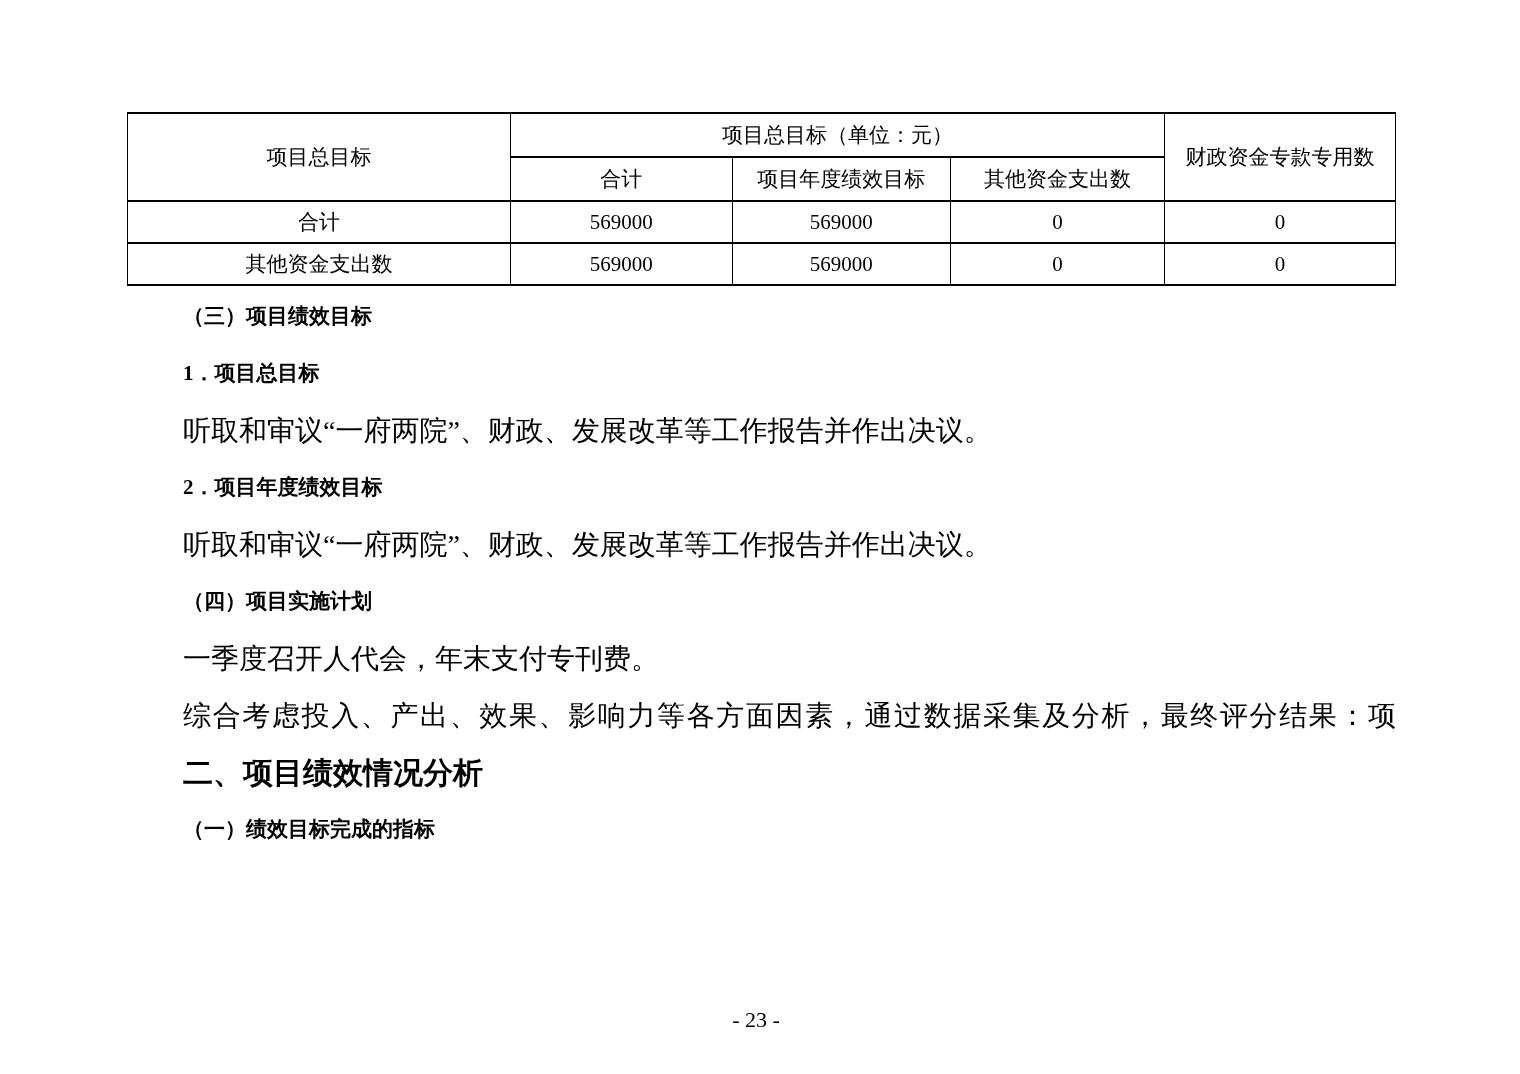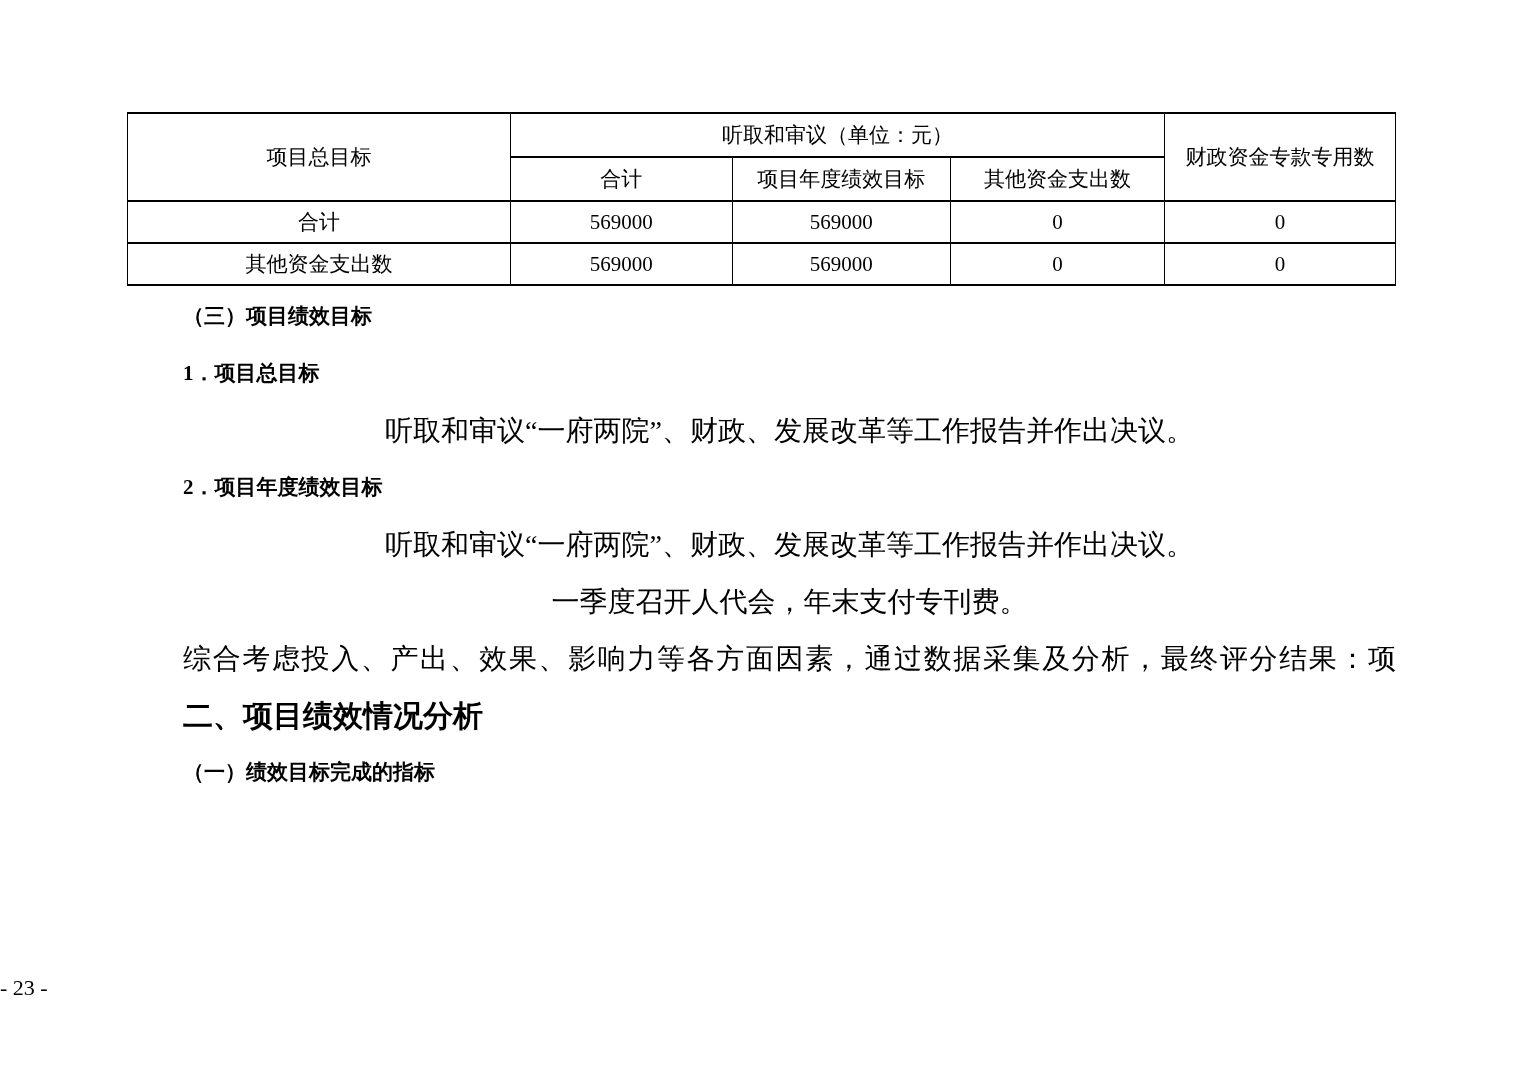"听取和审议（单位：元）" td { text: 听取和审议 -> 项目总目标 }
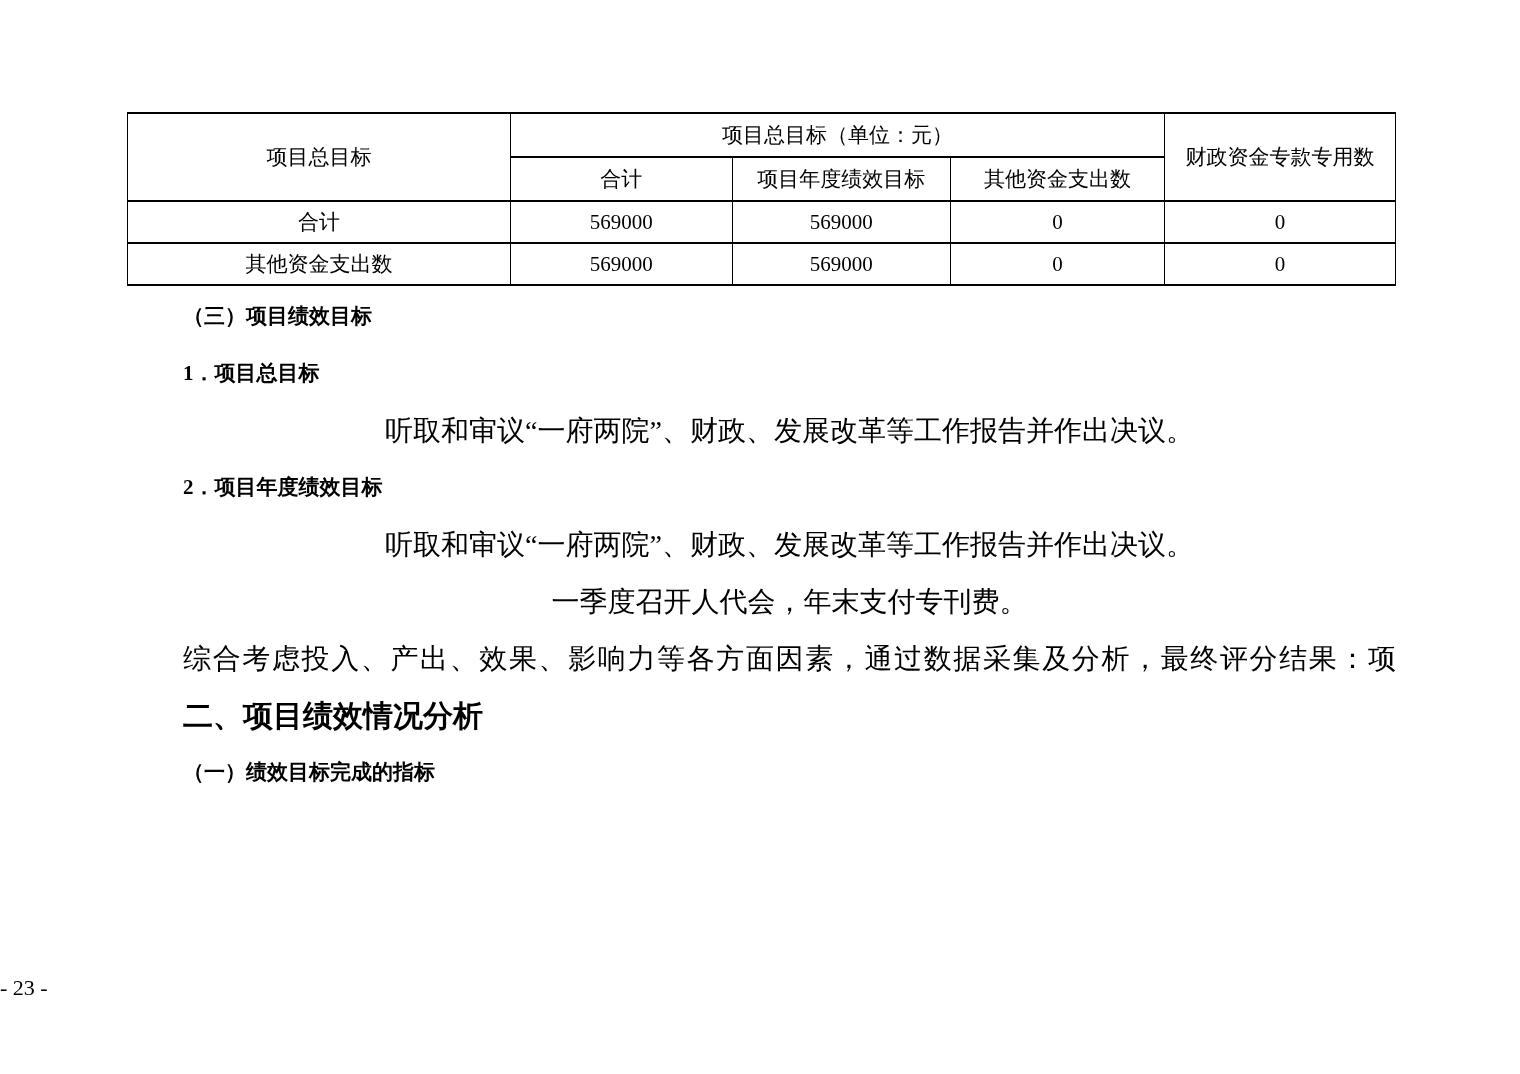"听取和审议“一府两院”、财政、发展改革等工作报告并作出决议。" .para { text-align: center -> none }
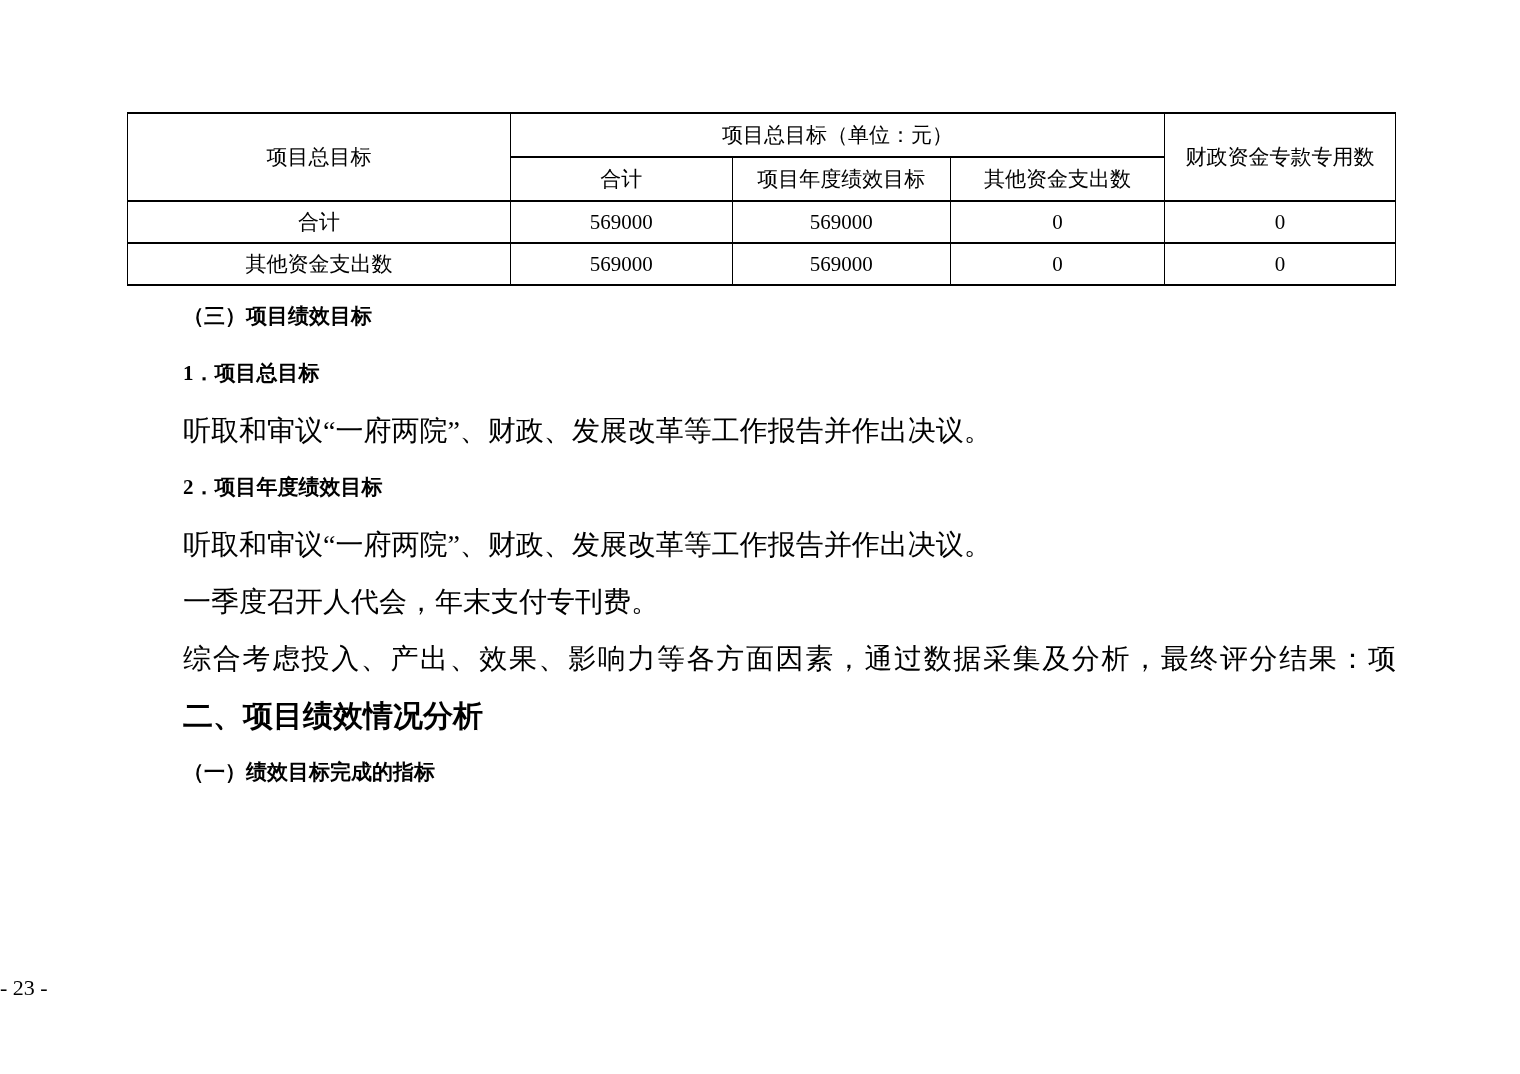"（四）项目实施计划" div.line { html: none -> <div>（四）项目实施计划</div> }
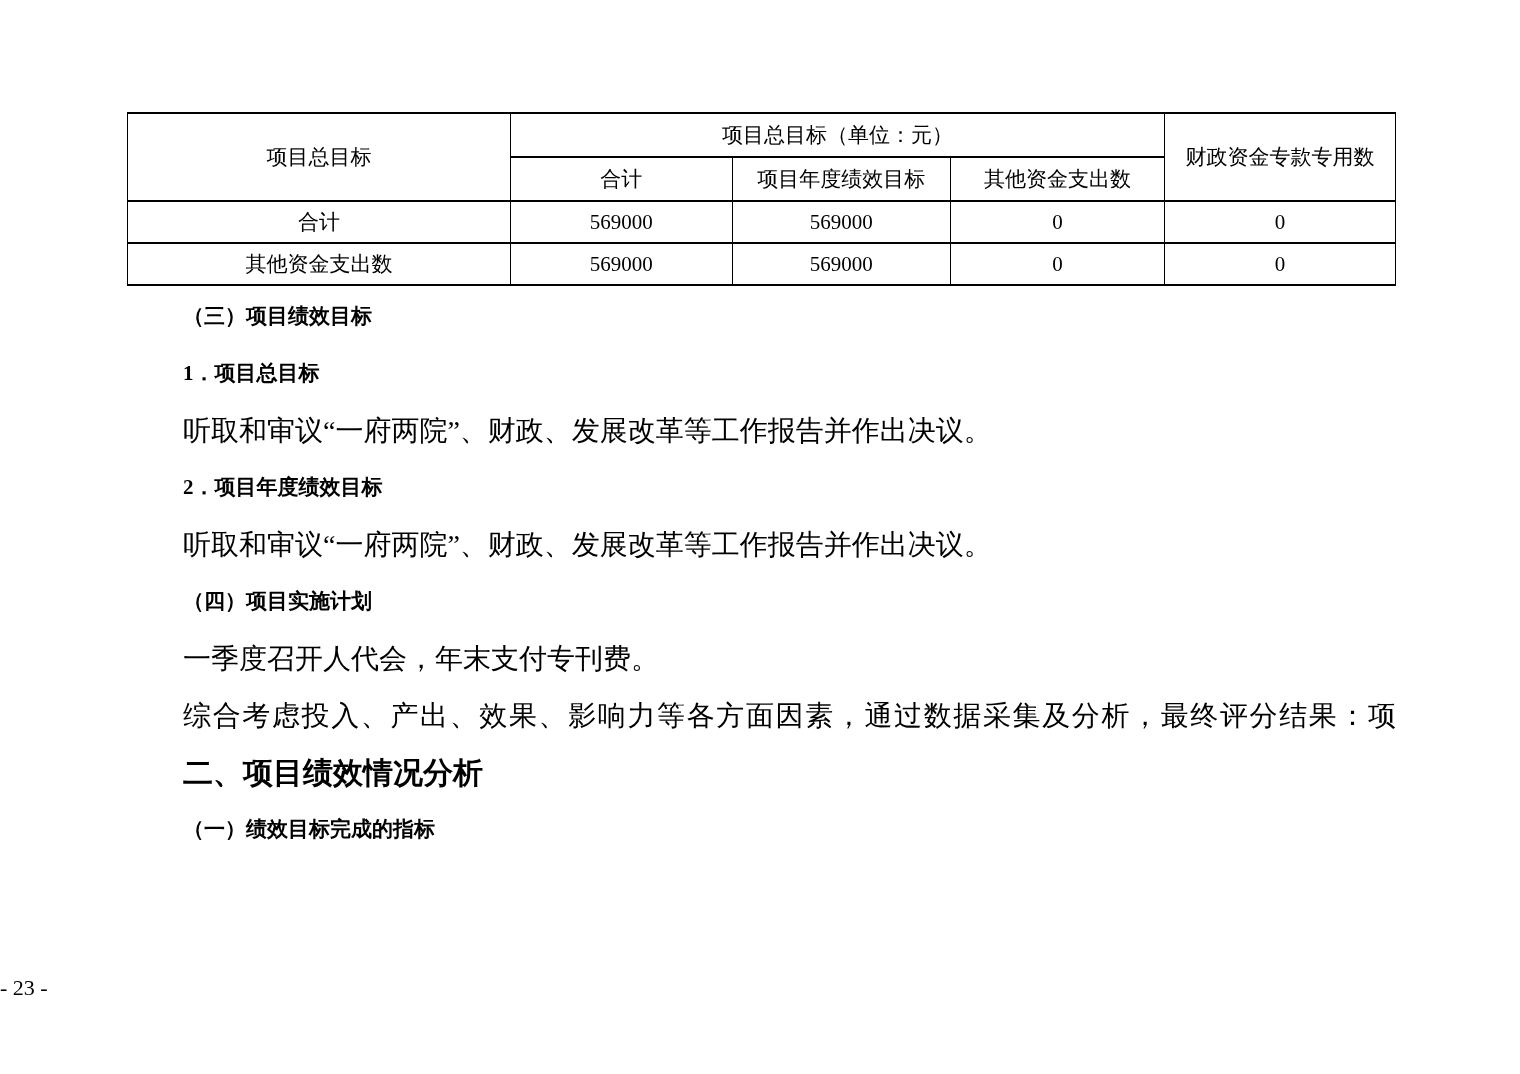"- 23 -" .page-number { text-align: none -> center; top: 975px -> 1007px }
